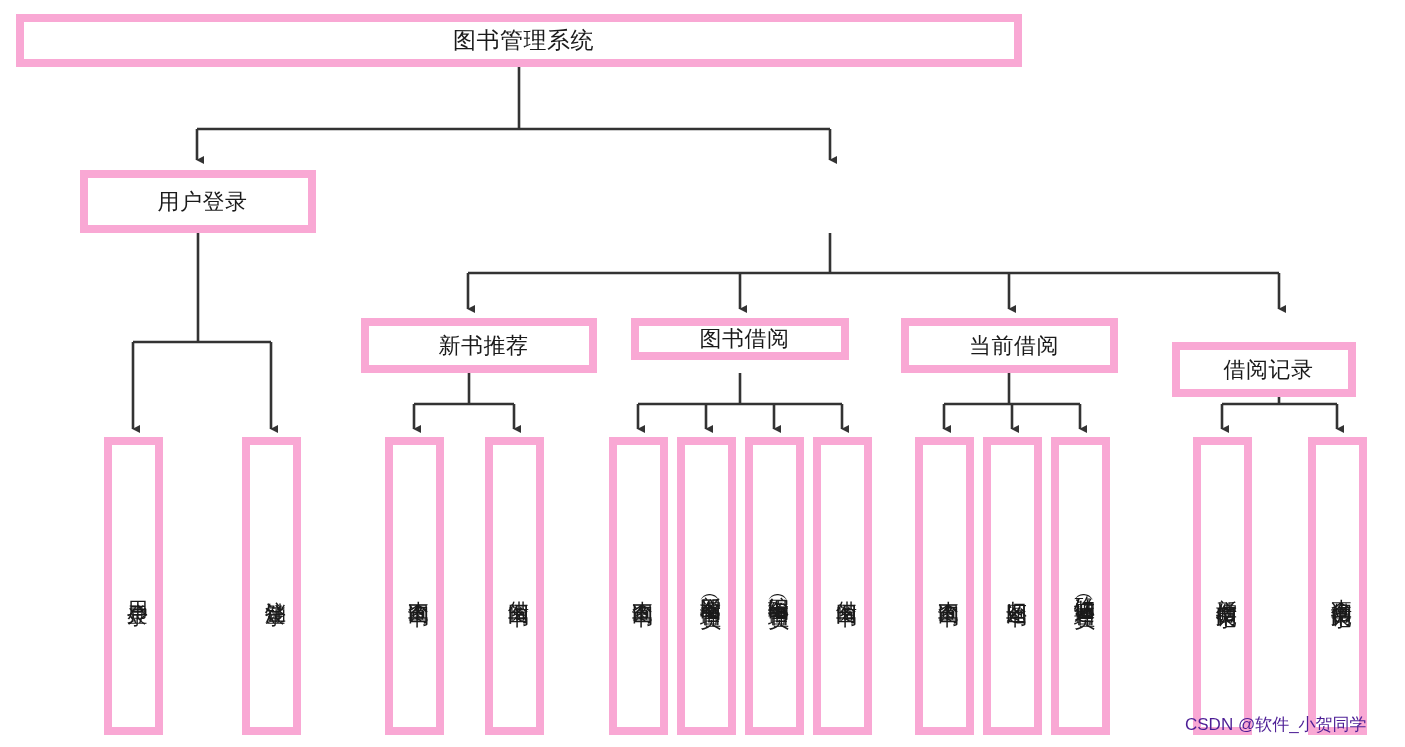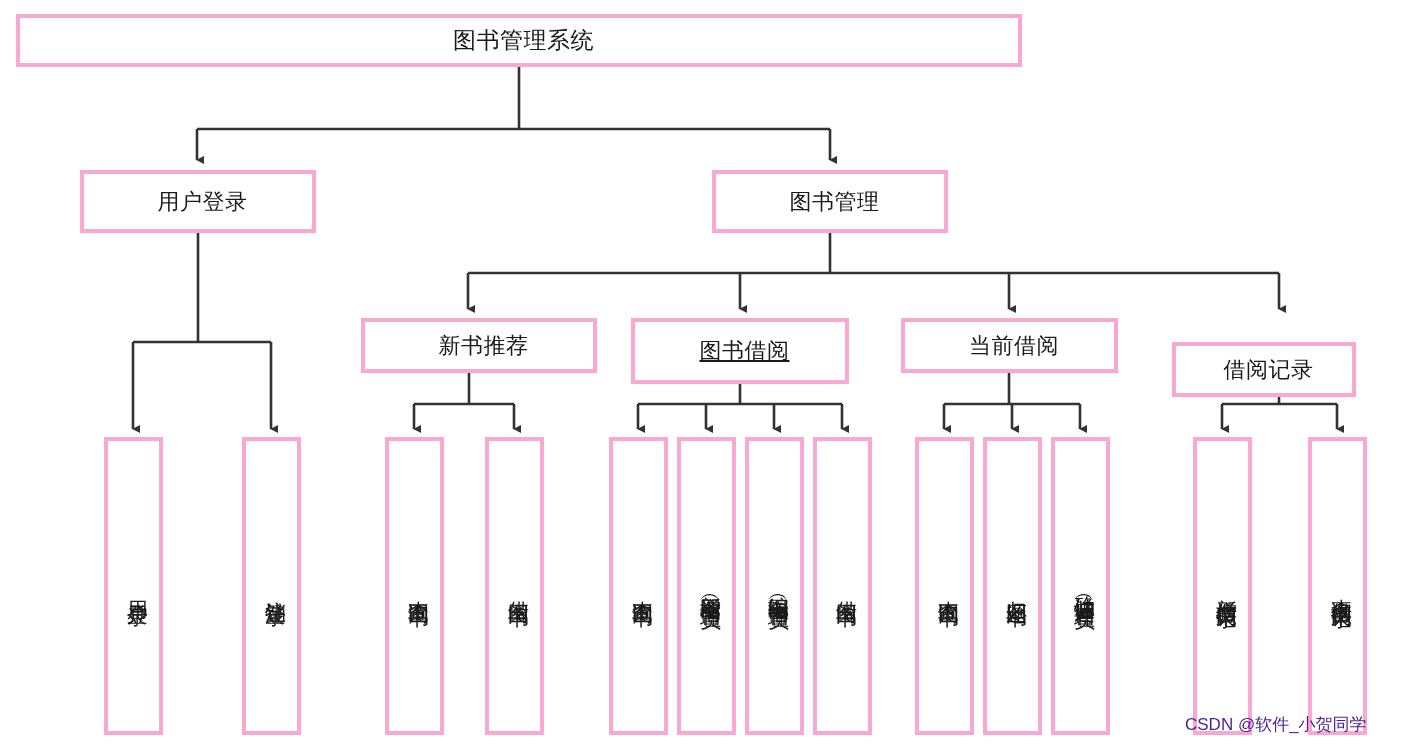"图书管理系统" .node { border: 4px solid #f9a8d4 -> 8px solid #f9a8d4 }
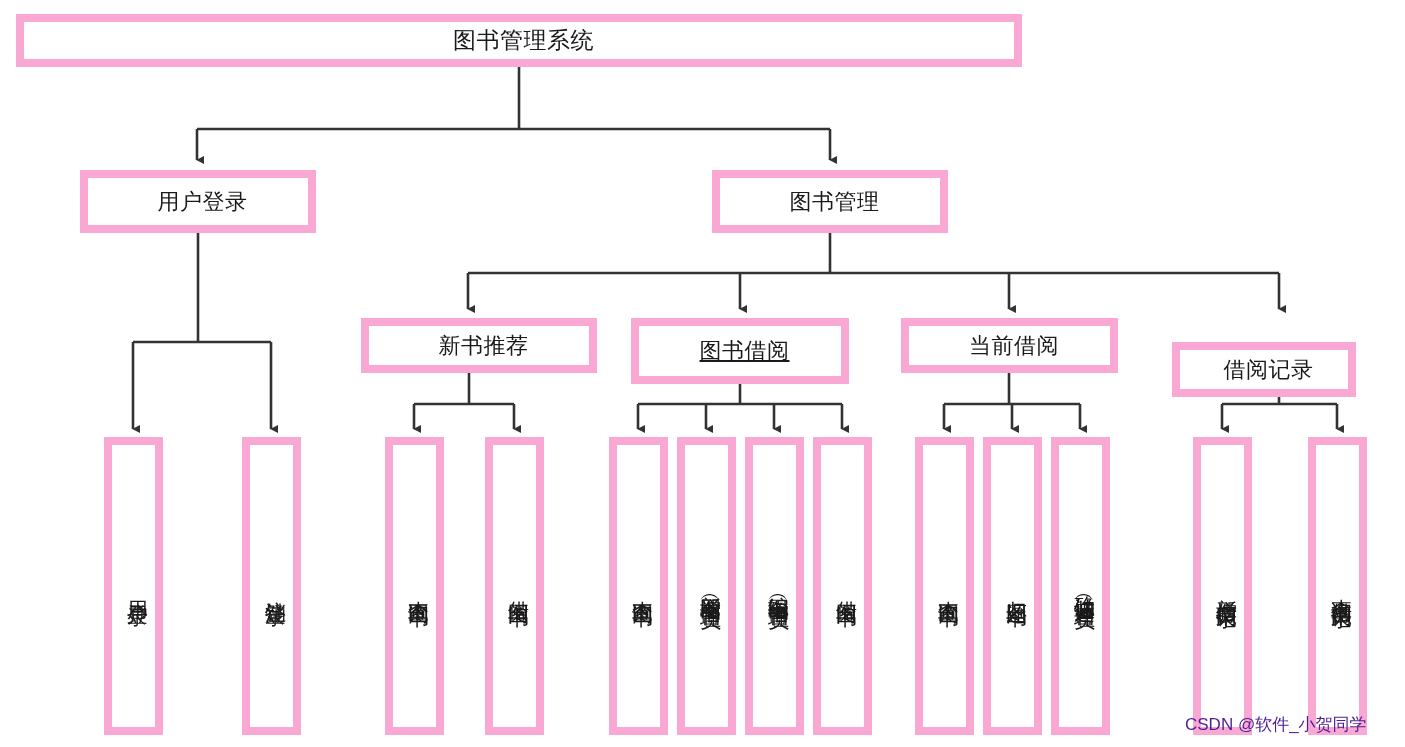"图书管理" div.node { html: <div> <span>图书管理</span> </div> -> none }
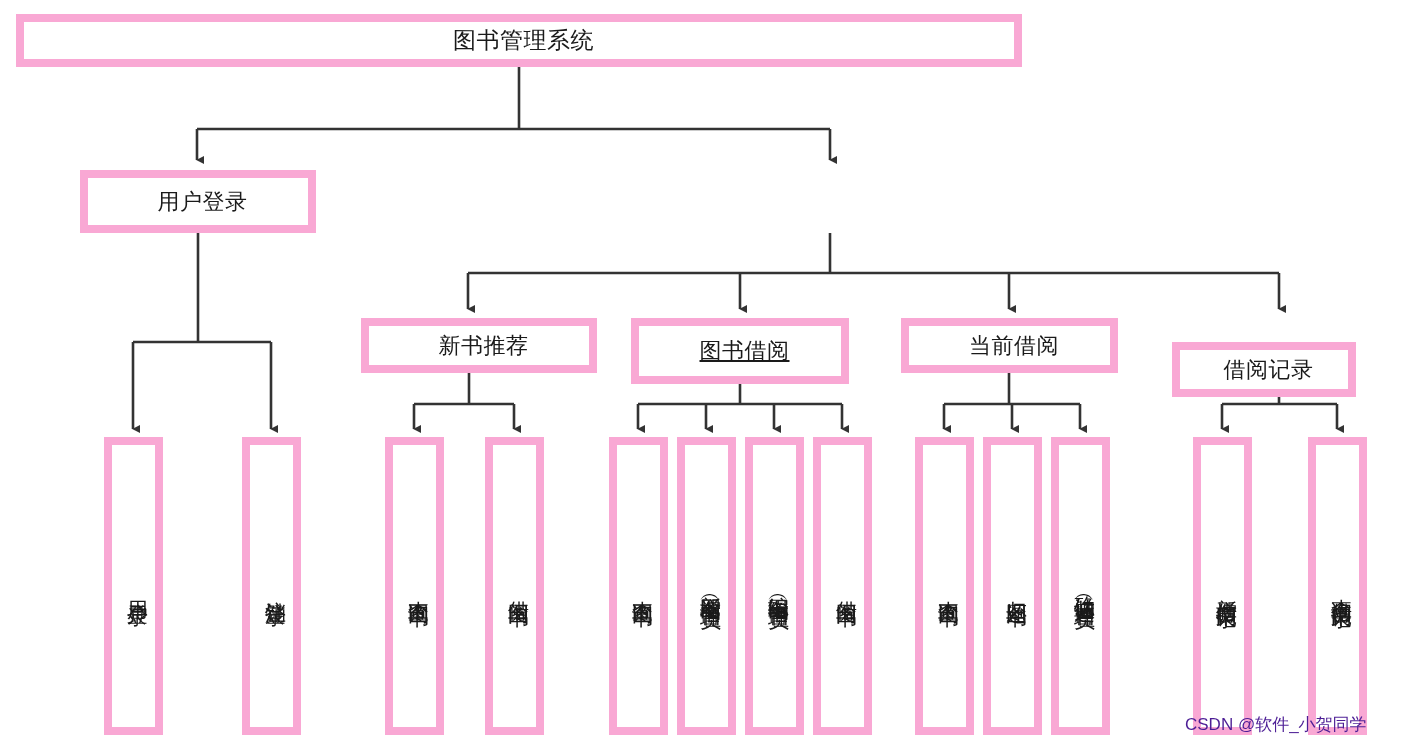"图书借阅" div.node { height: 66px -> 42px; text-decoration: underline -> none }
